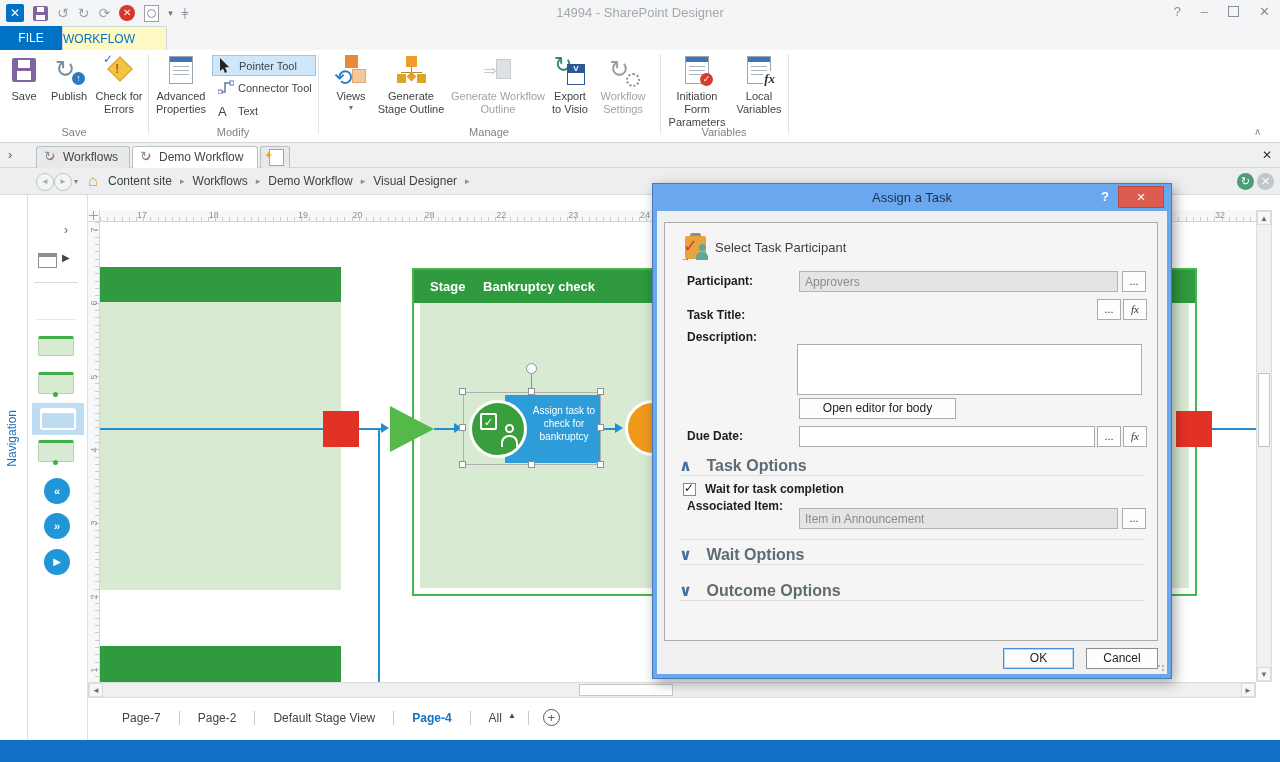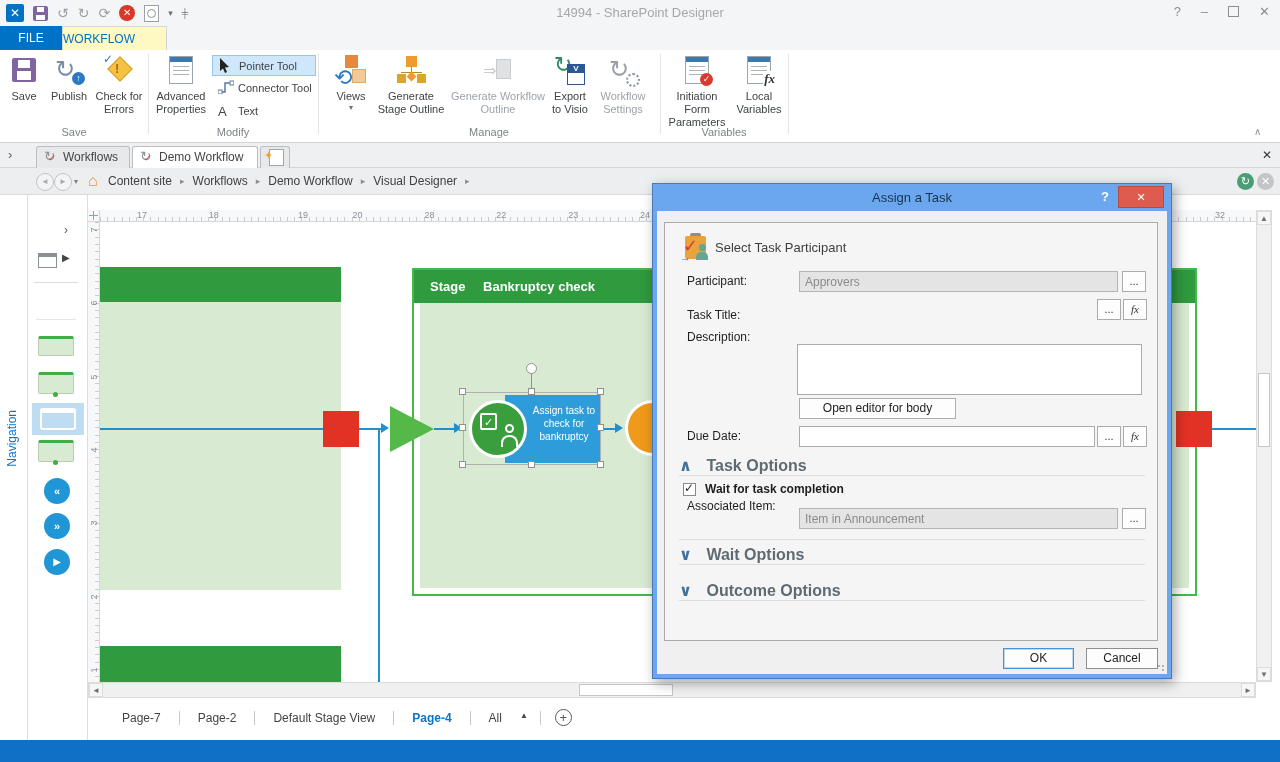"Participant:" .fld-label { font-weight: none -> bold }
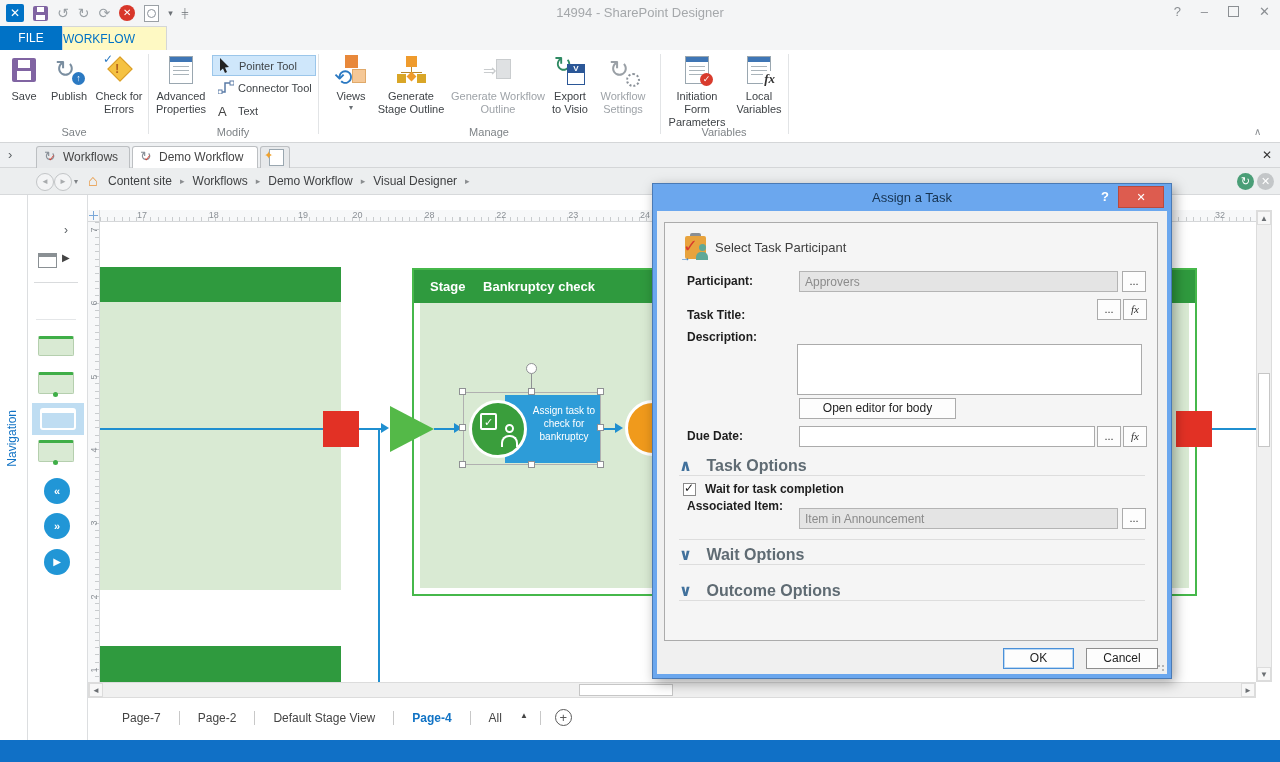"All" .alltab { gap: 18px -> 6px }
